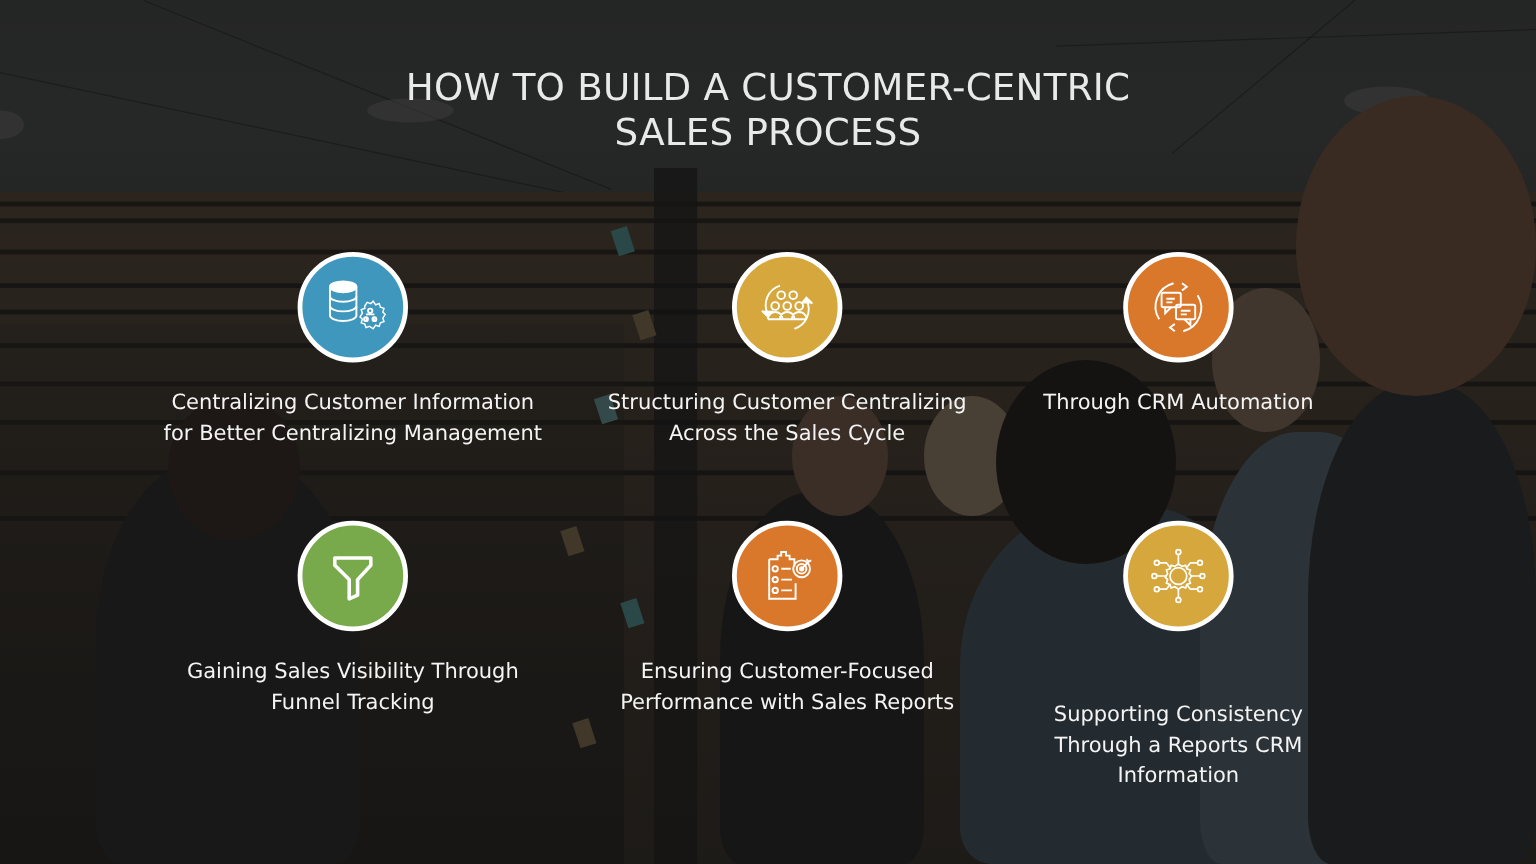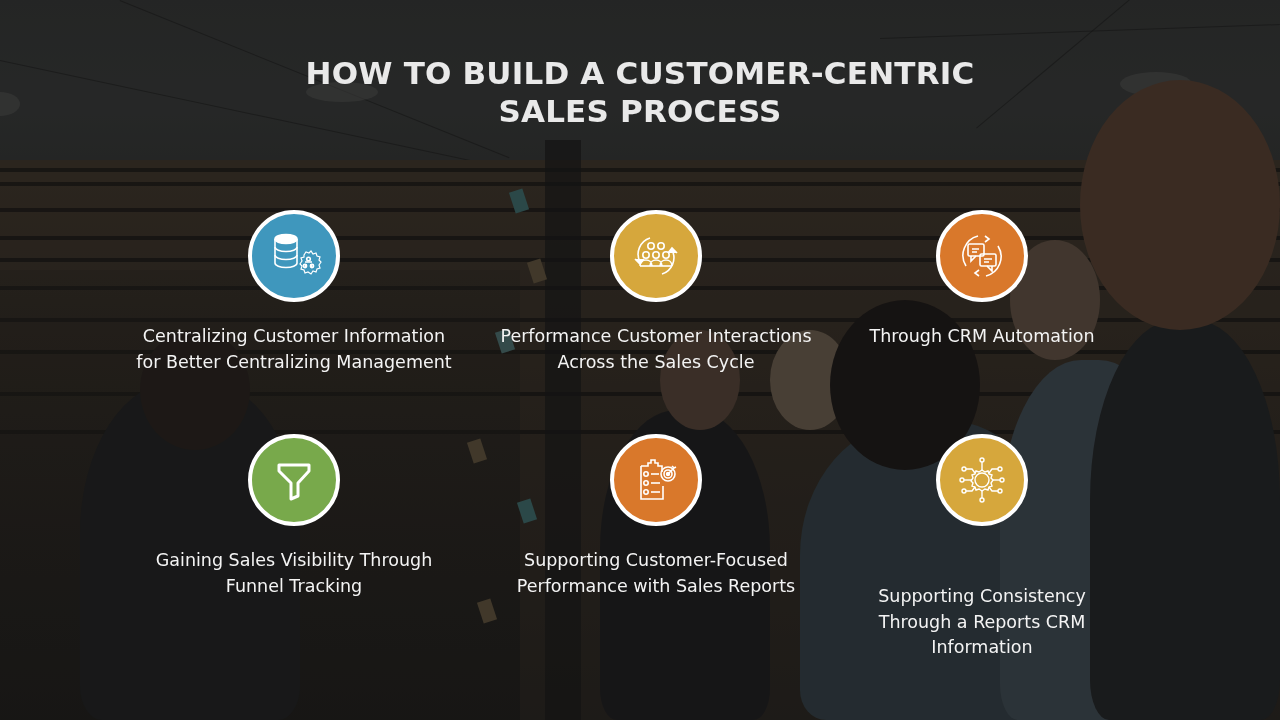"HOW TO BUILD A CUSTOMER-CENTRIC" .title { font-weight: bold -> normal }
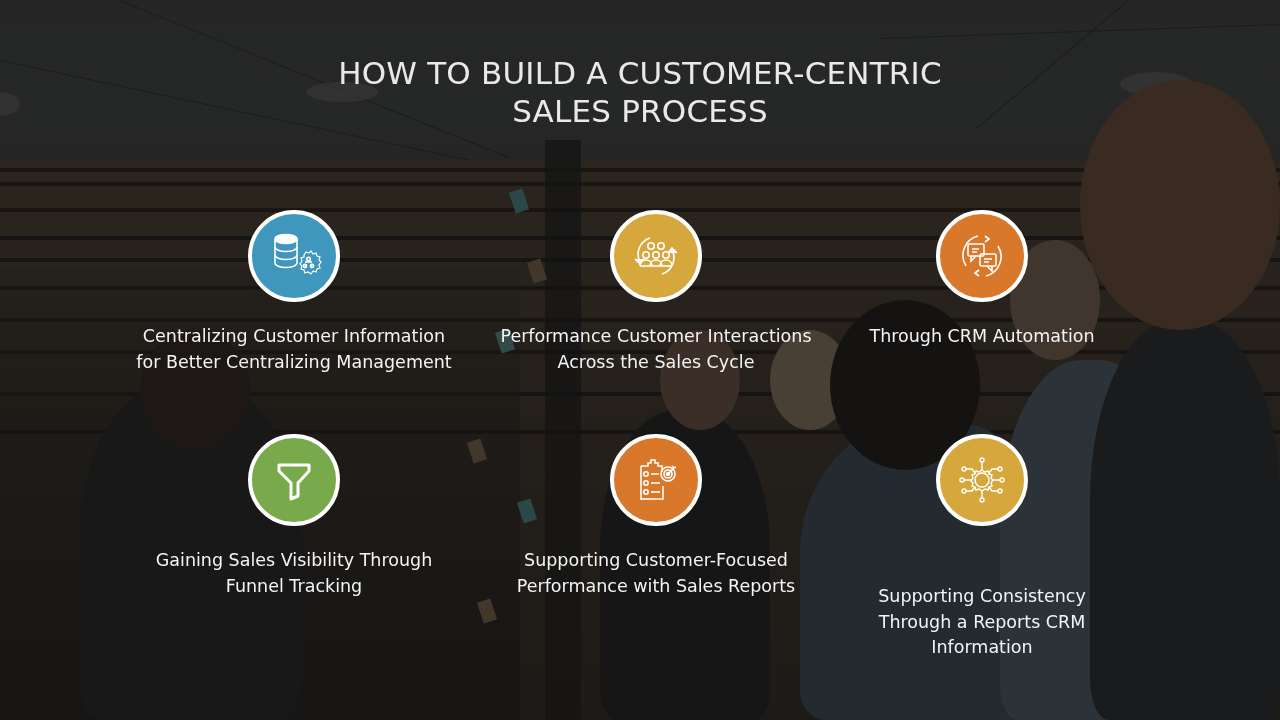"Performance Customer Interactions" span { text: Performance Customer Interactions -> Structuring Customer Centralizing }
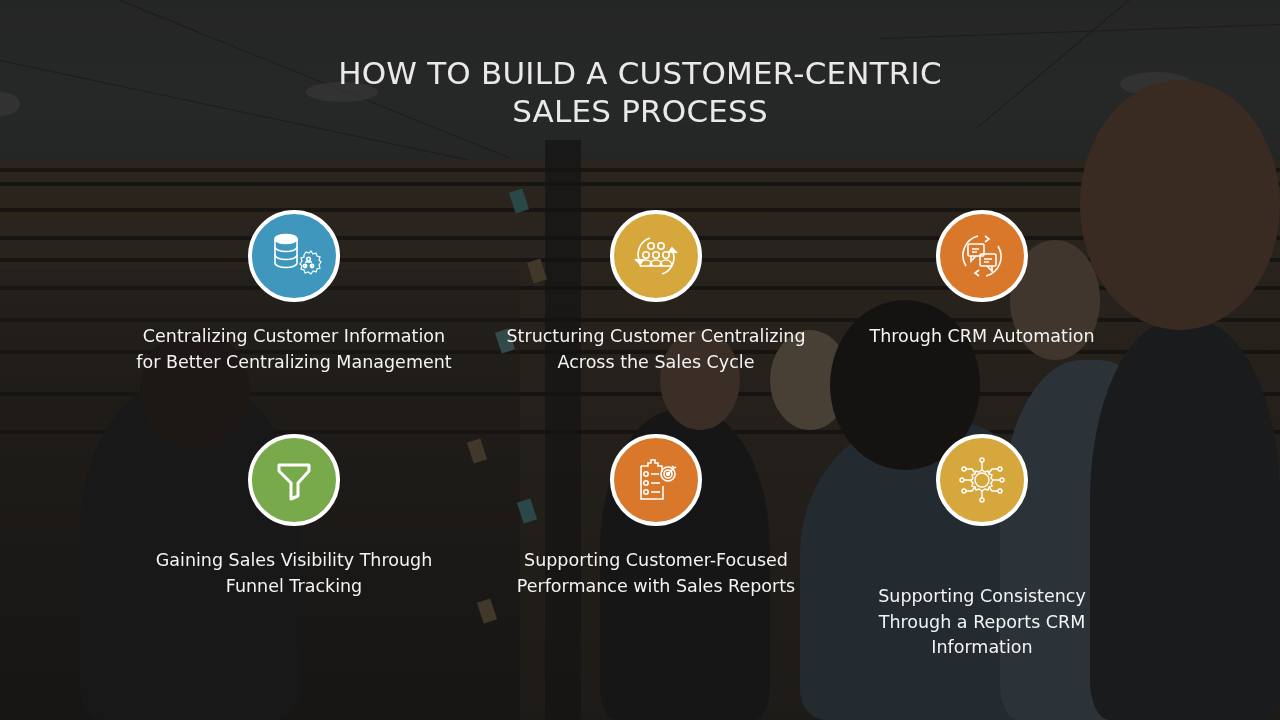"Supporting Customer-Focused" span { text: Supporting -> Ensuring }
